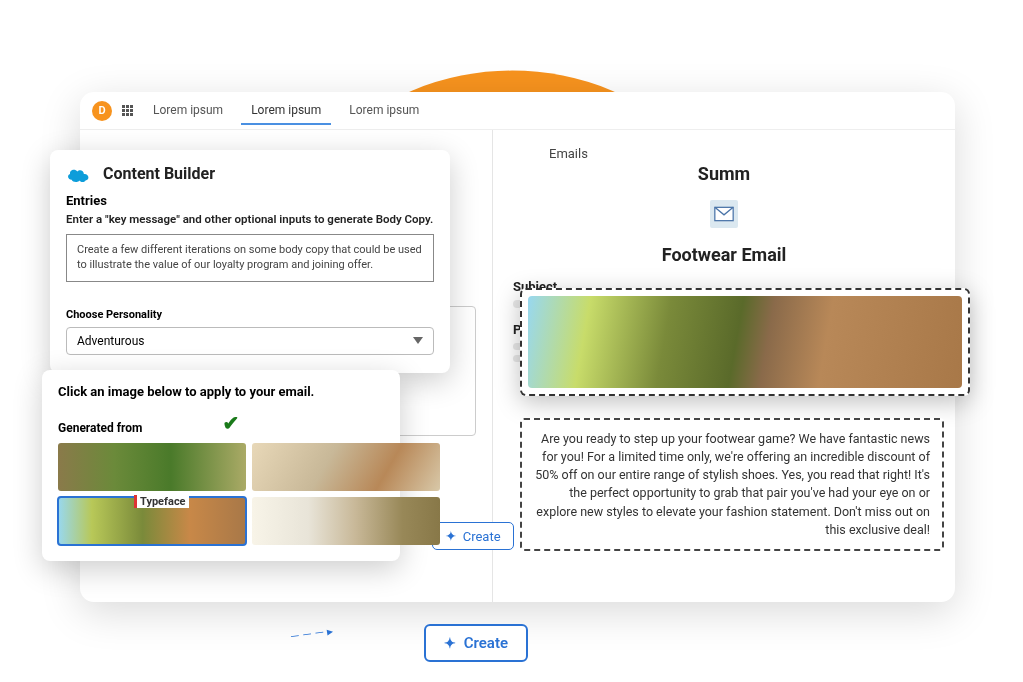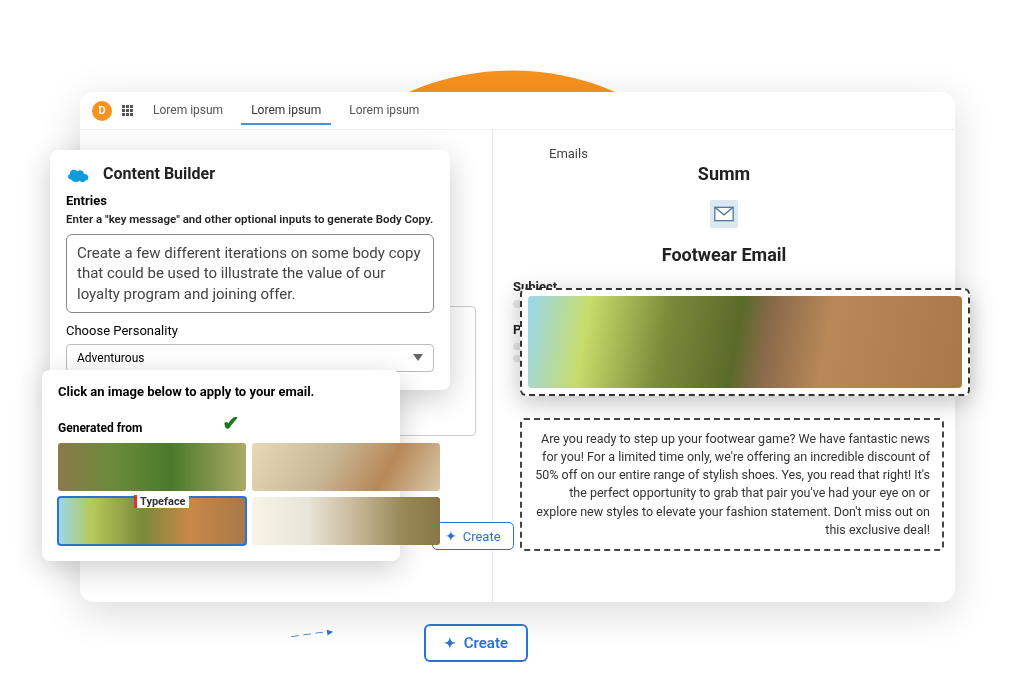"Create a few different iterations" .prompt-box { border-radius: 6px -> 0; font-size: 15px -> 11px; margin-bottom: 10px -> 26px }
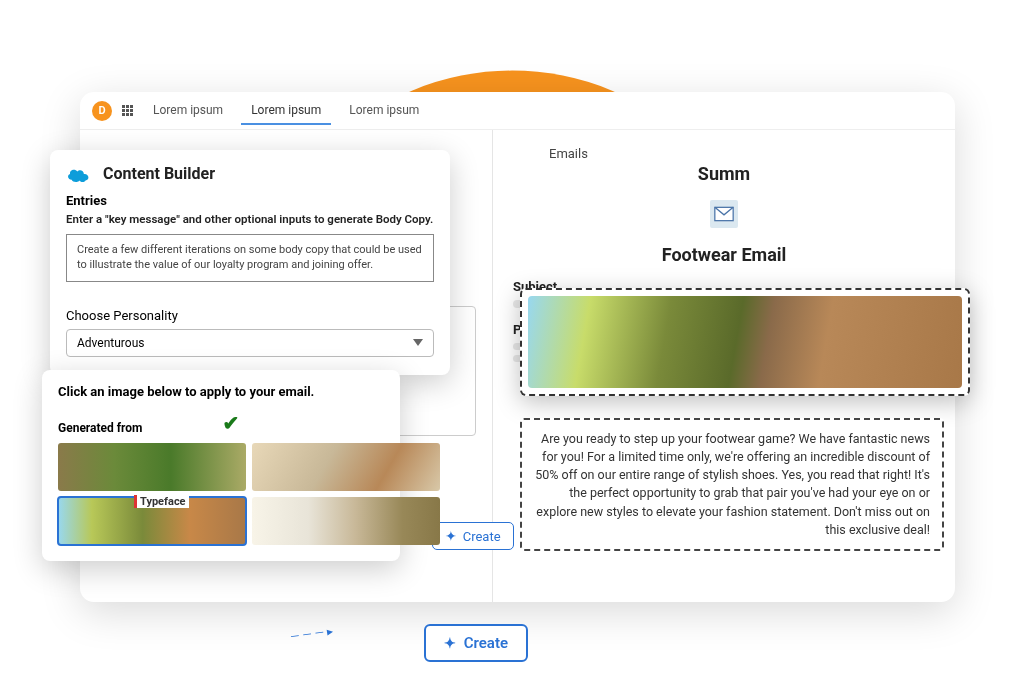"Choose Personality" .personality-label { font-size: 13px -> 11px; font-weight: 400 -> 700 }
